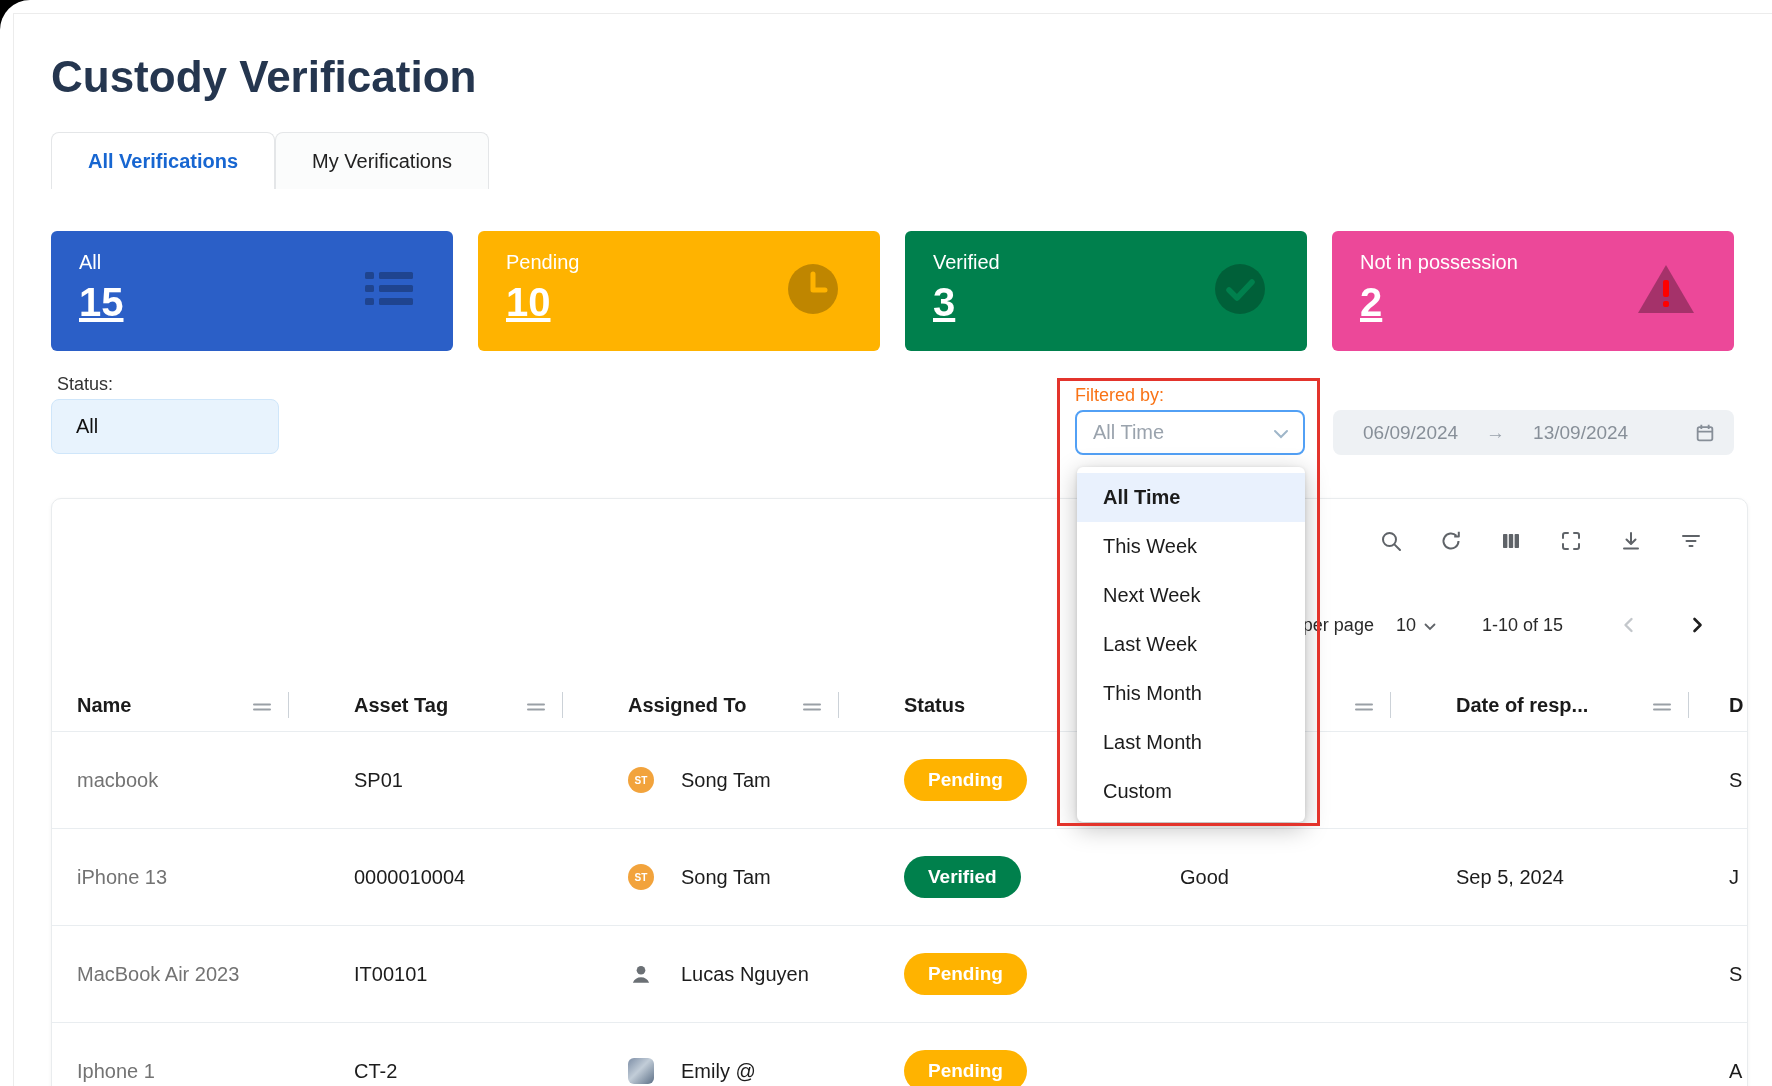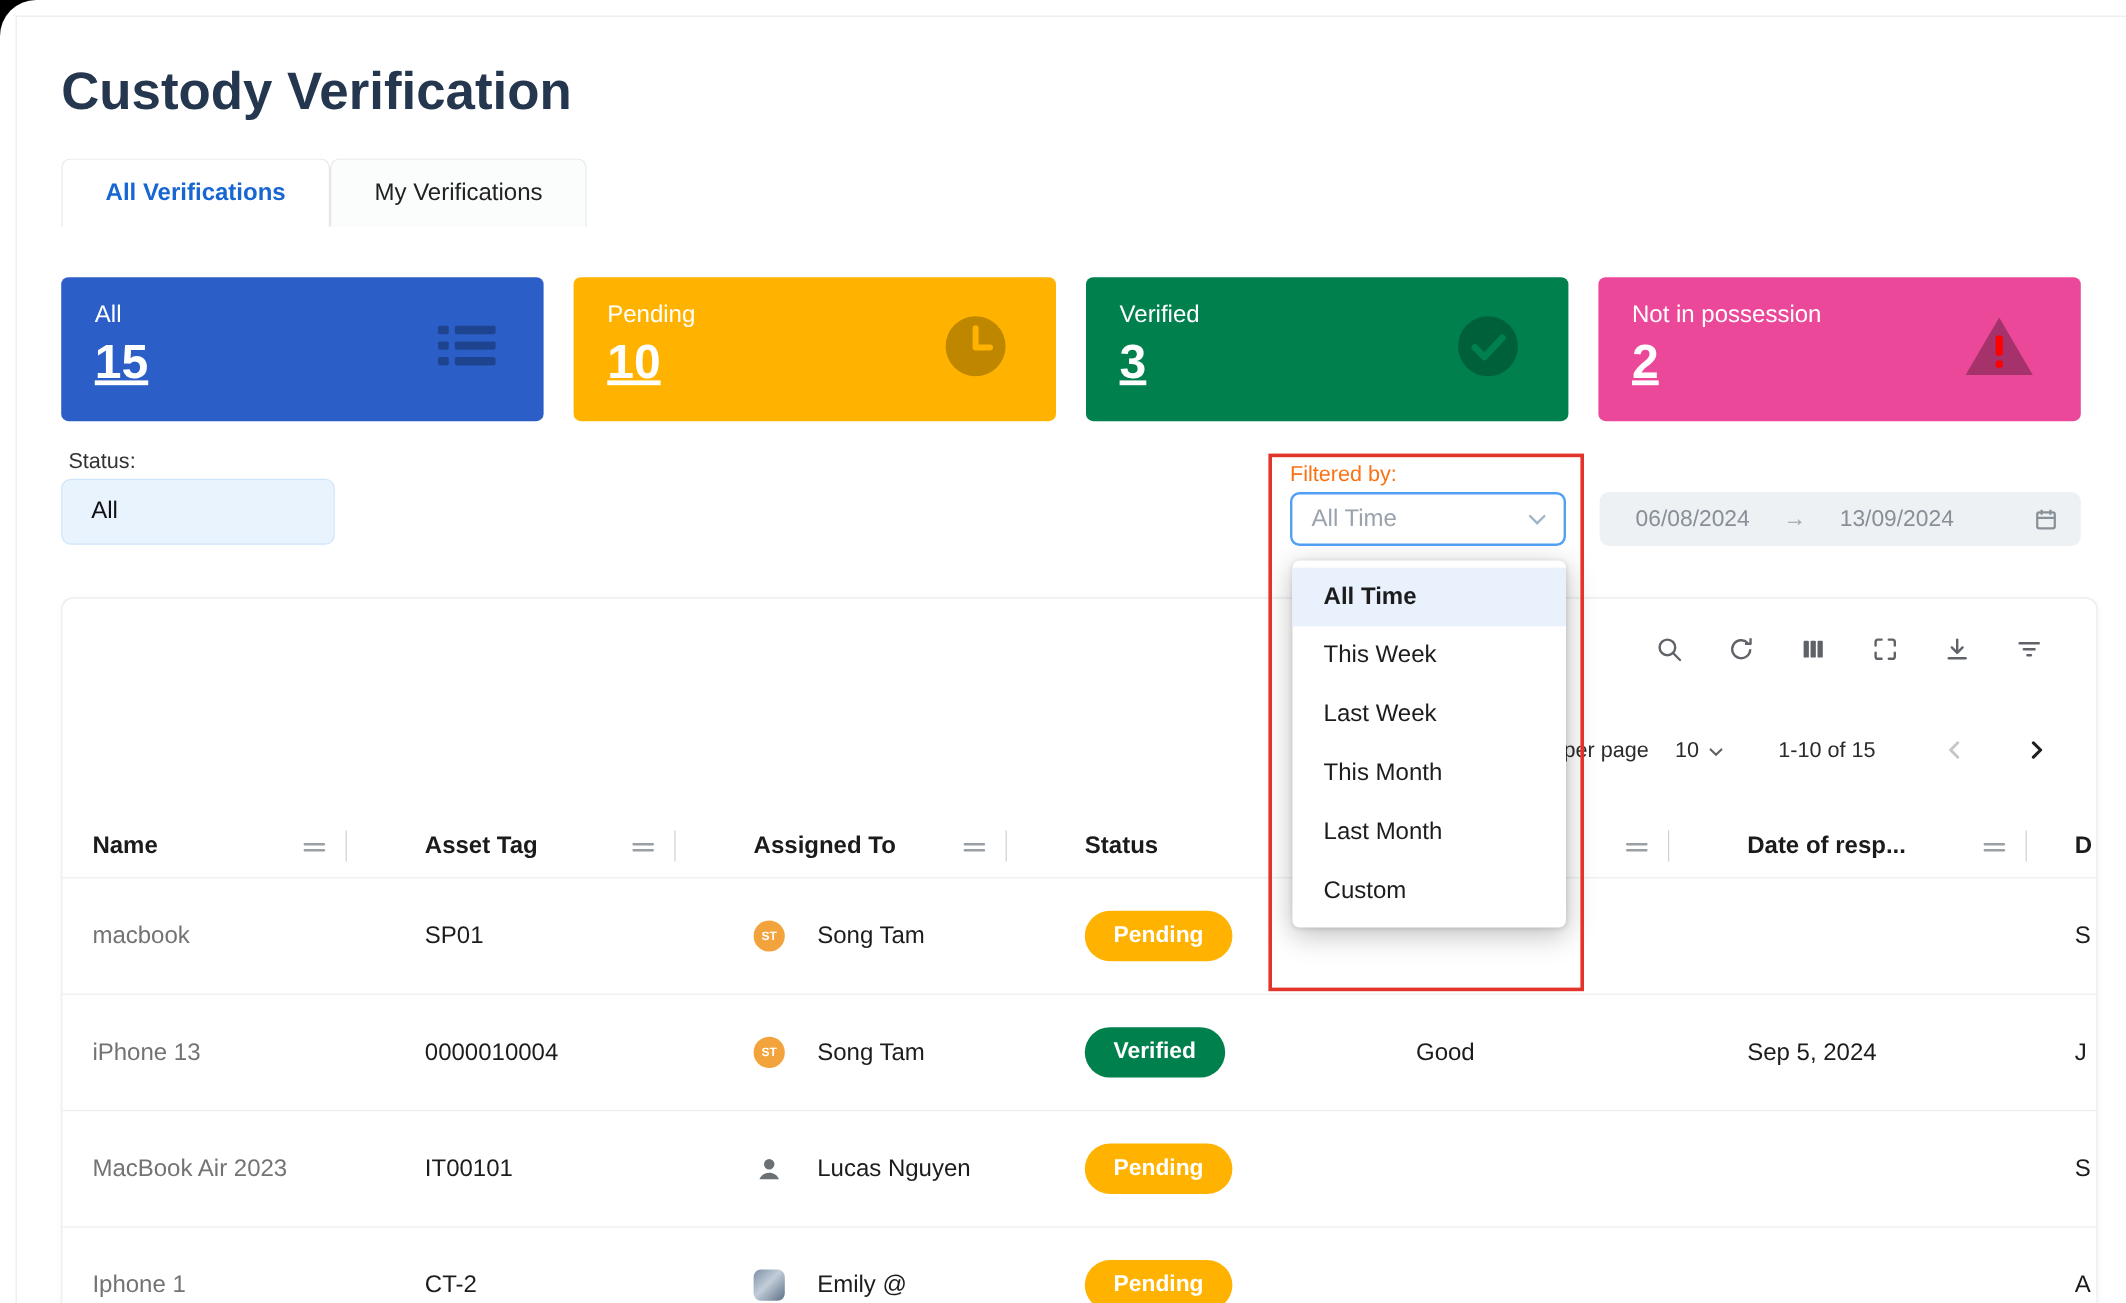"06/08/2024" span { text: 06/08/2024 -> 06/09/2024 }
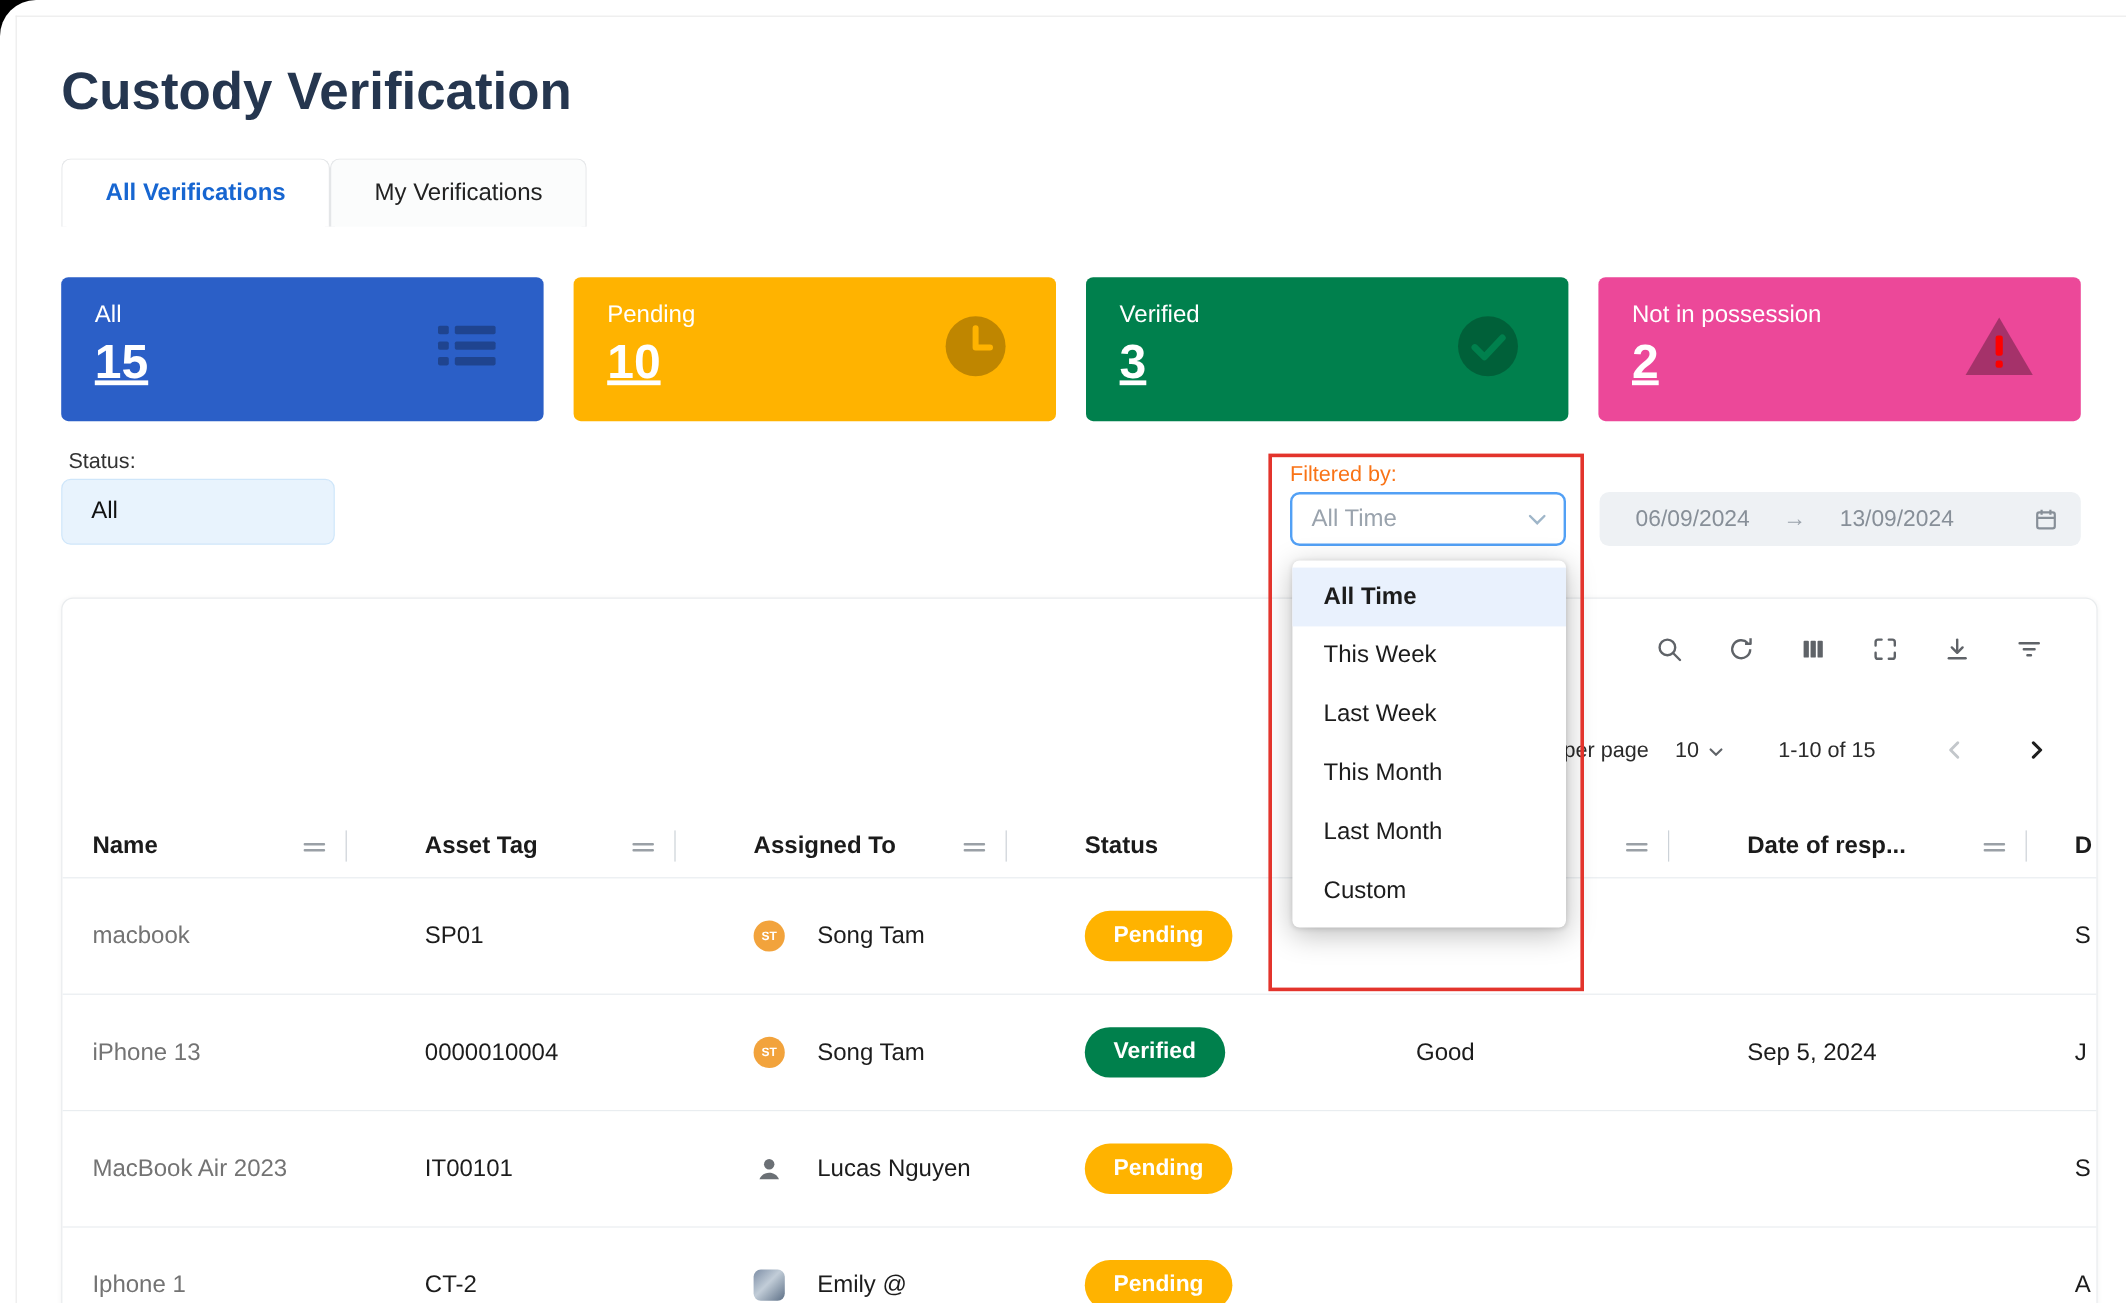"Next Week" div.menu-option { html: none -> <div>Next Week</div> }
